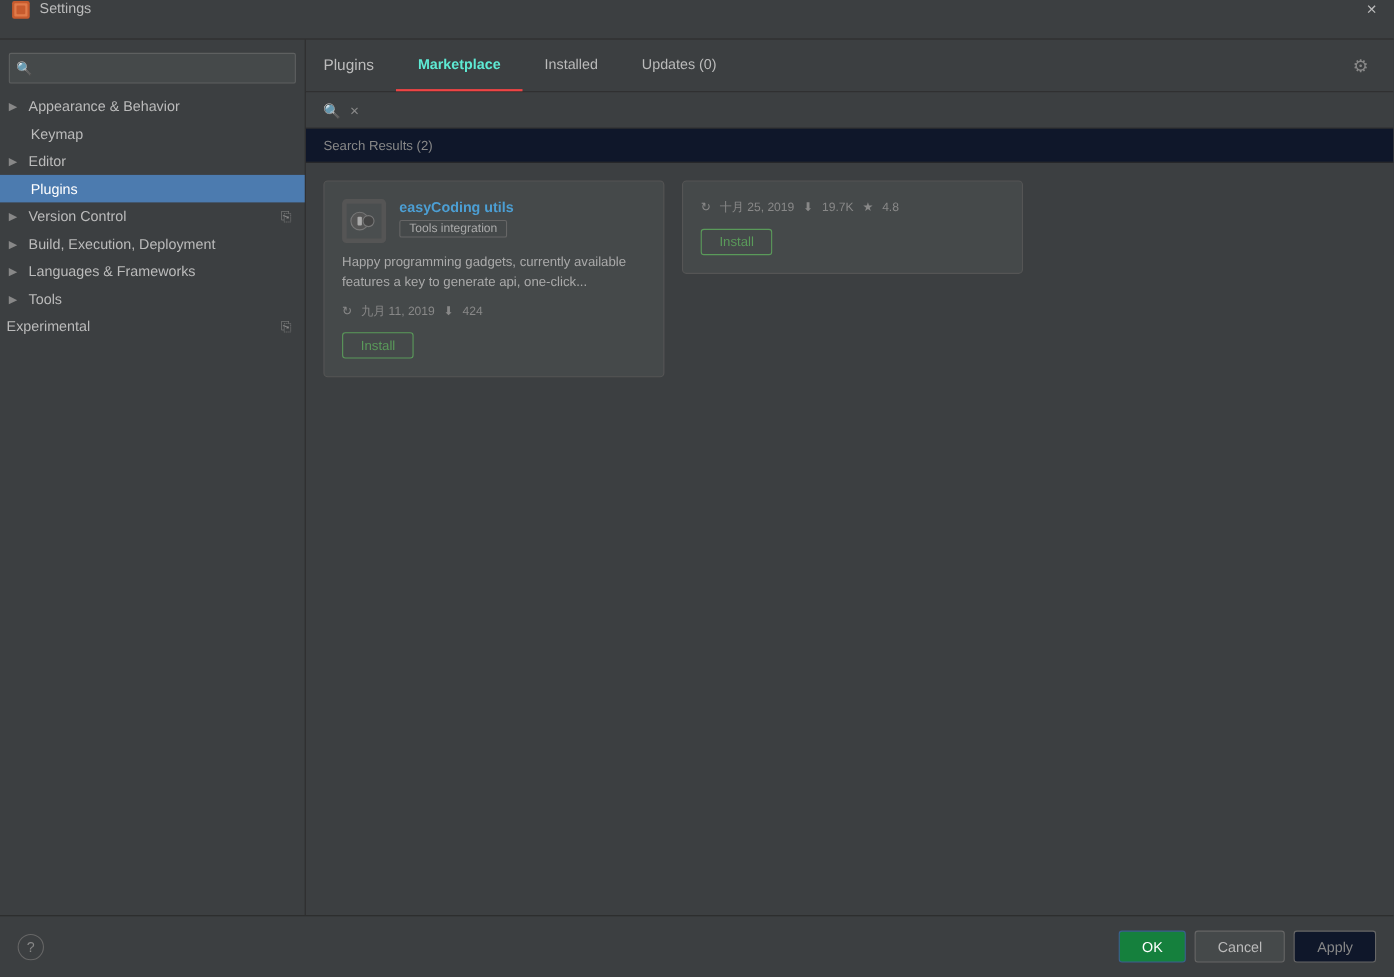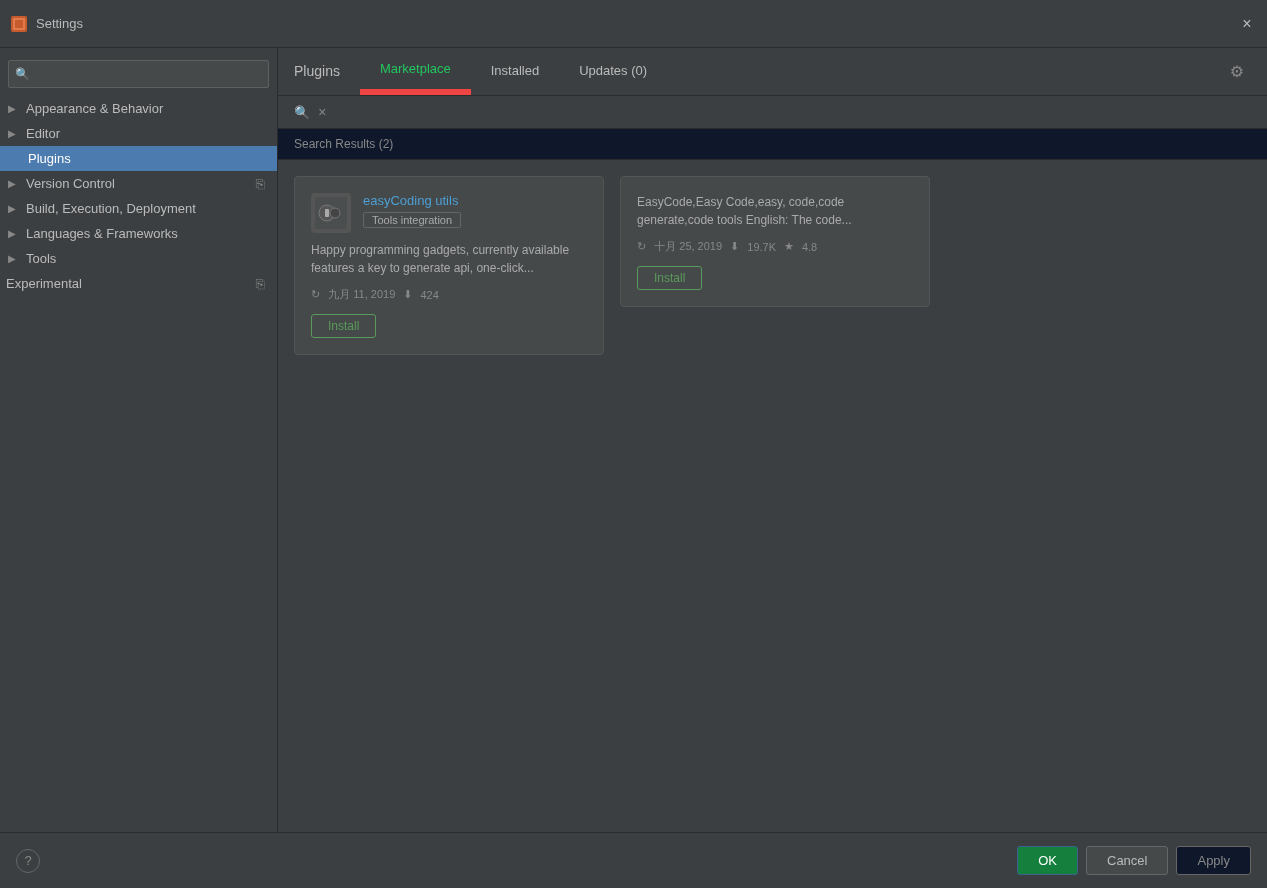"Settings" .title-bar { align-items: center -> none; height: 48px -> 36px }
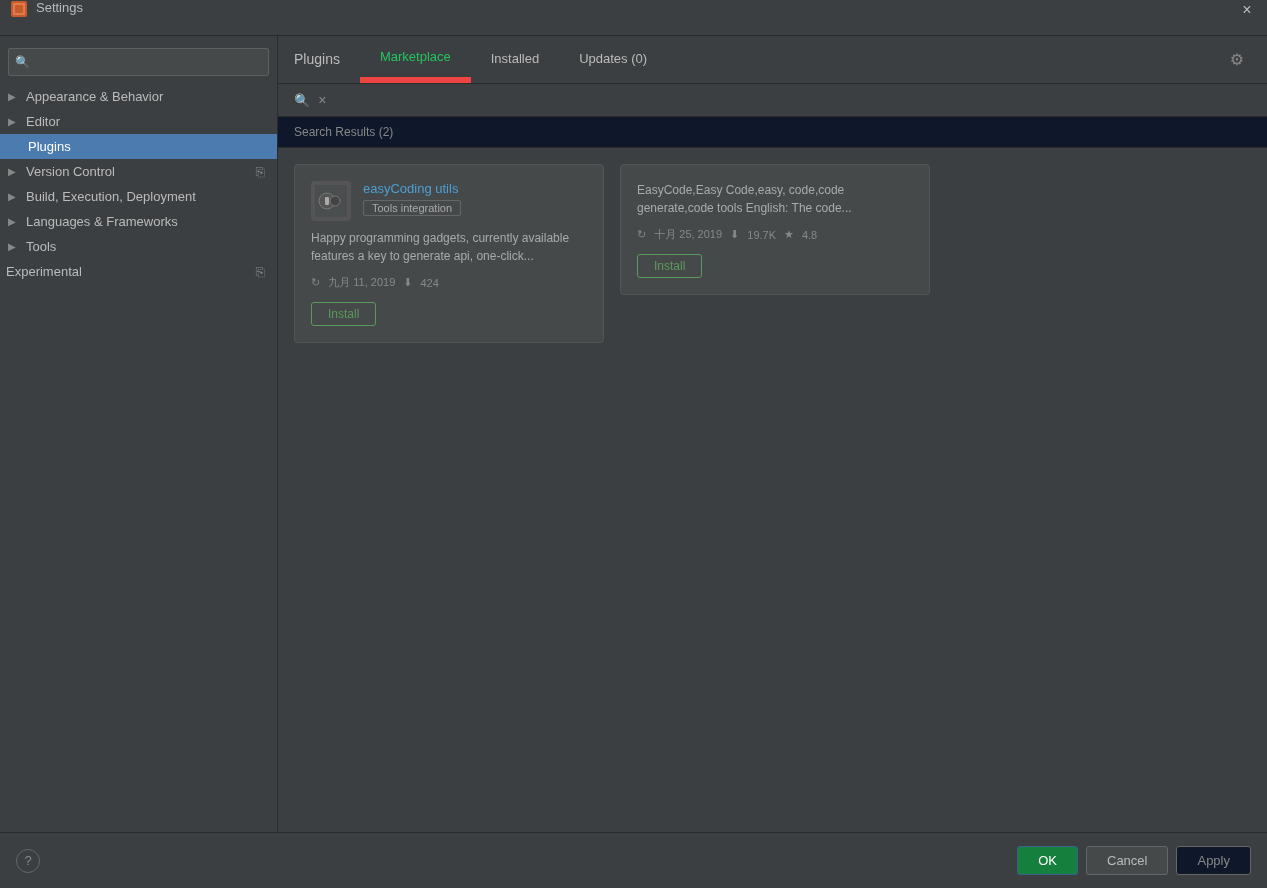"Marketplace" .tab.active { border-bottom: 6px solid #ef4444 -> 2px solid #ef4444; color: #22c55e -> #5eead4; font-weight: none -> bold }
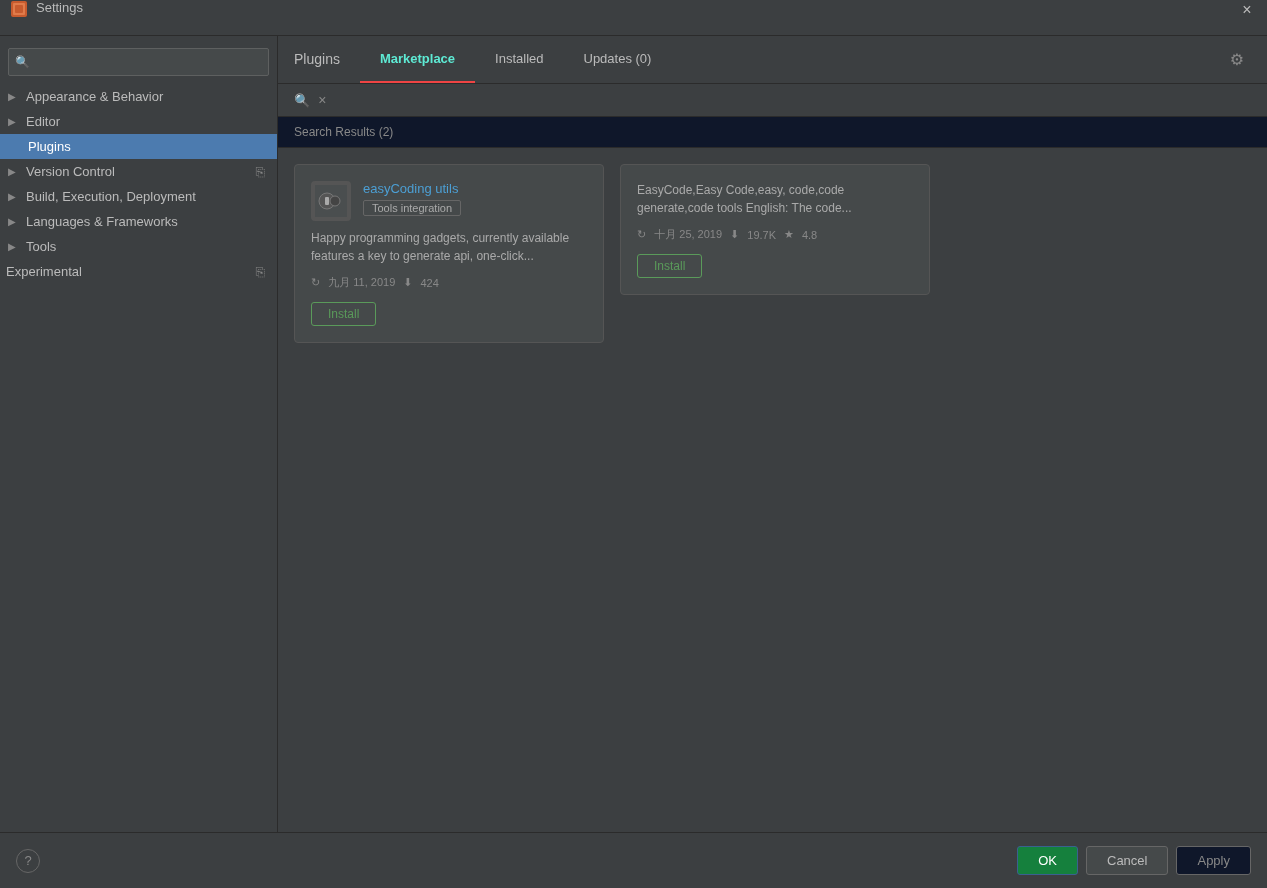"Keymap" div.sidebar-item { html: none -> <div> <span>Keymap</span> </div> }
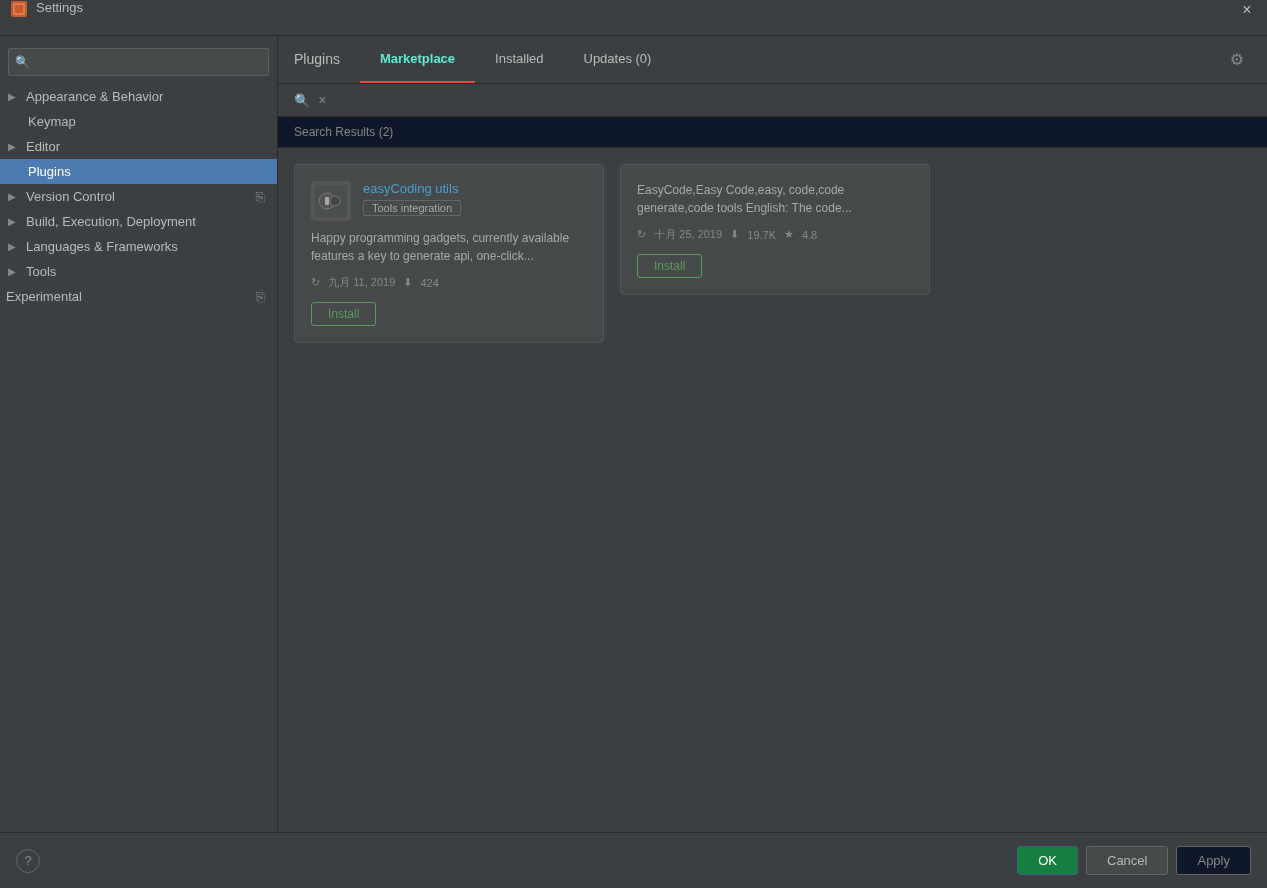"easyCoding utils" .plugin-name { font-weight: 400 -> 700 }
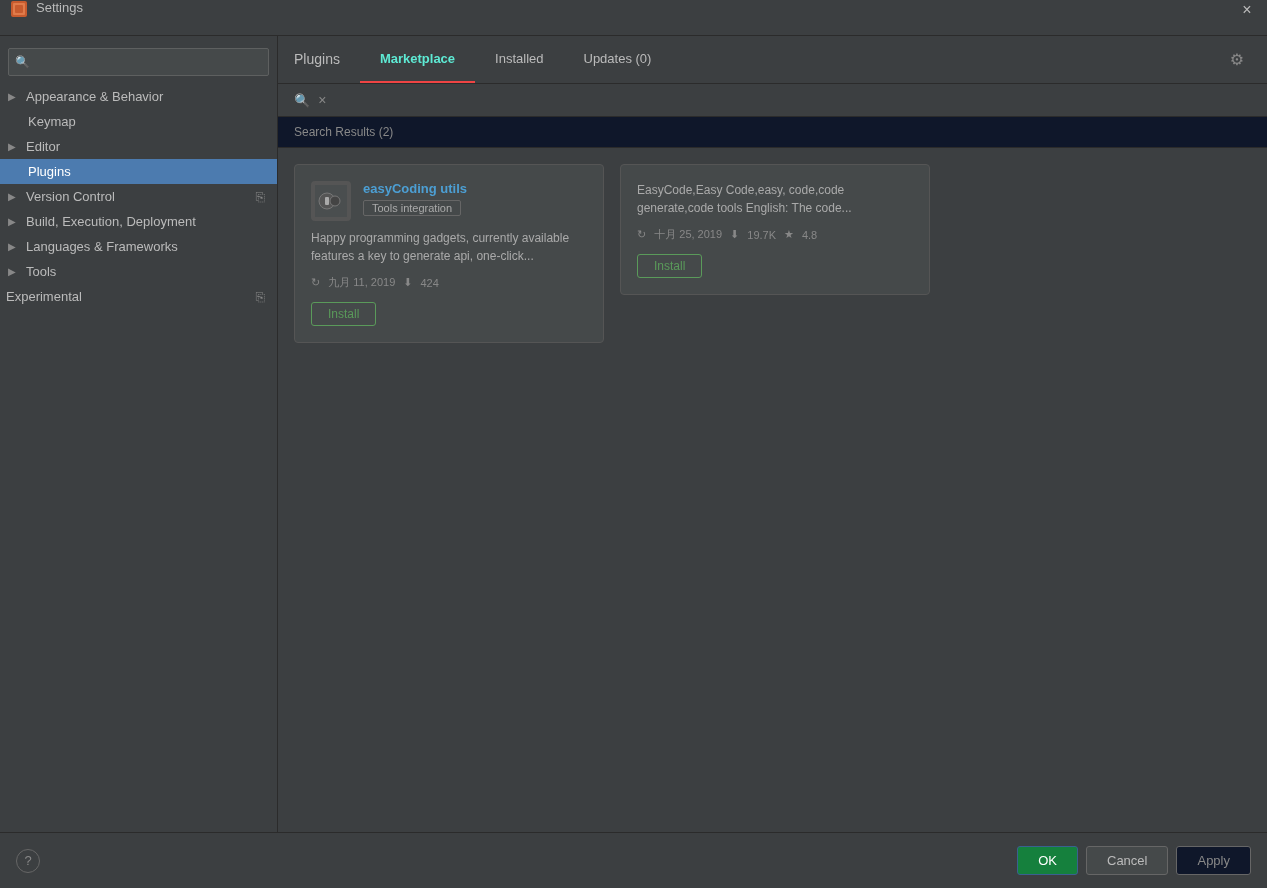"EasyCode,Easy Code,easy, code,code" div.plugin-description { html: <div>EasyCode,Easy Code,easy, code,code generate,code tools English: The code...</div> -> none }
